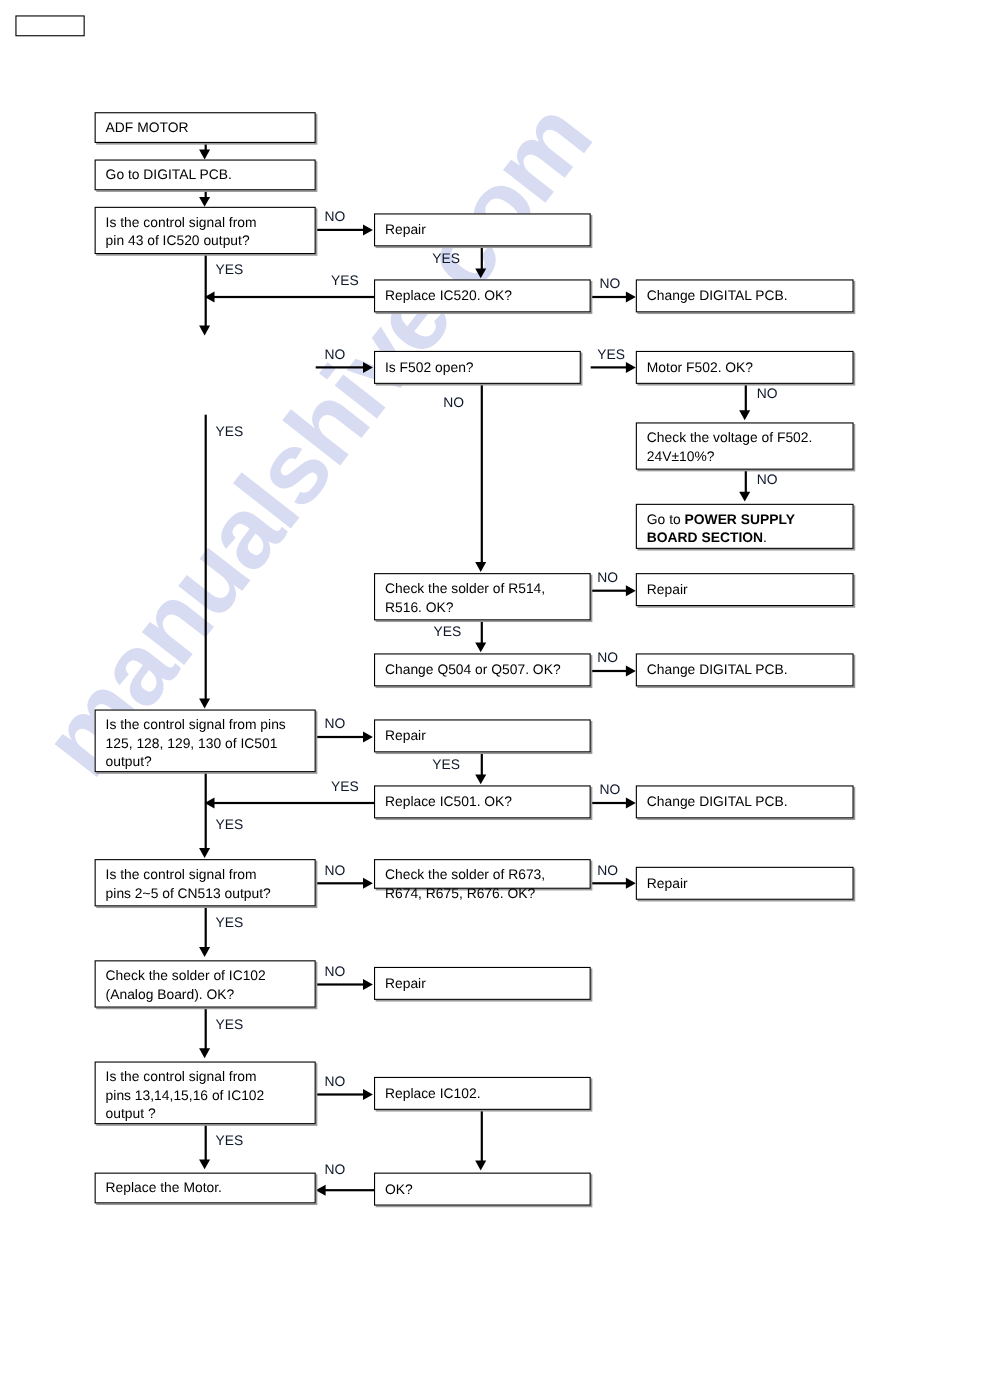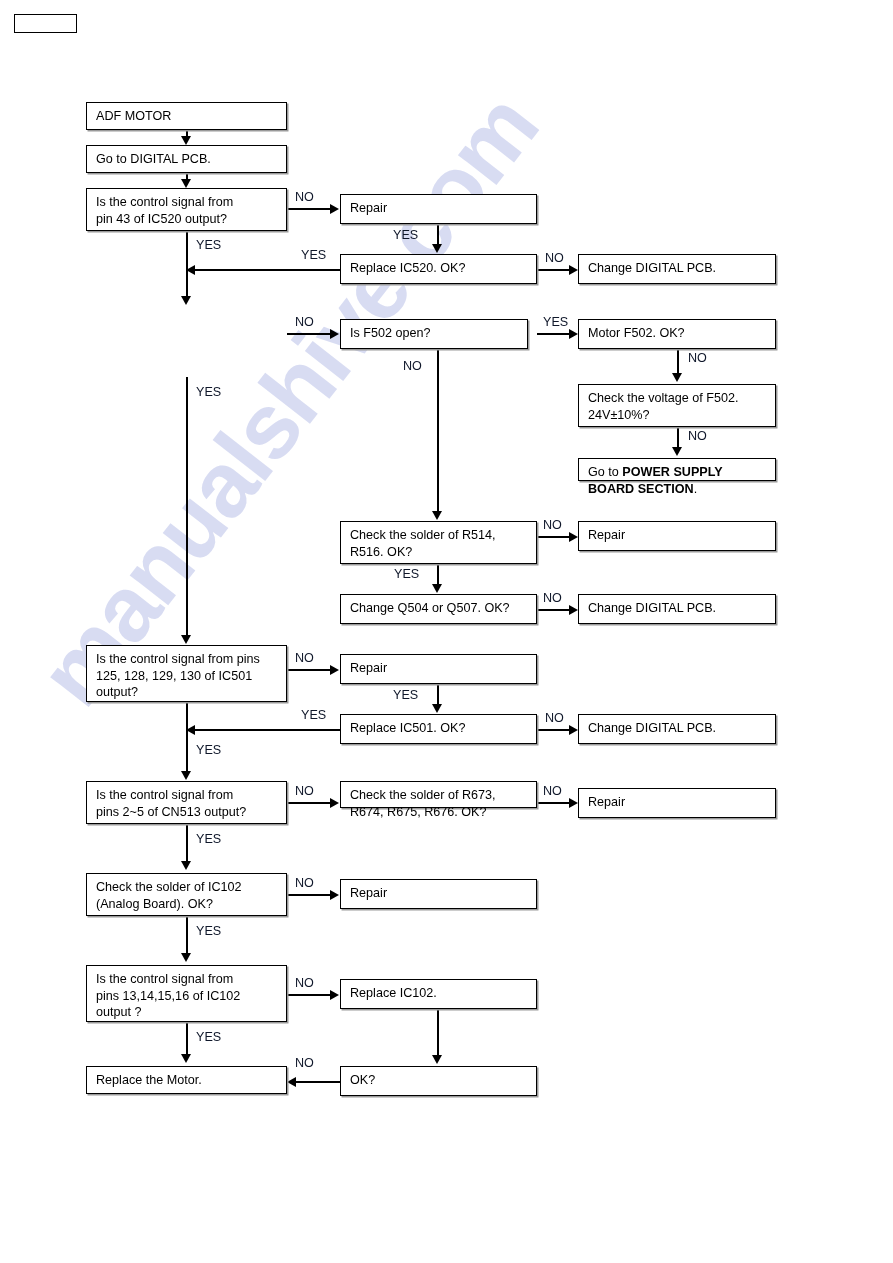"ADF MOTOR" .node.plain { align-items: flex-start -> center }
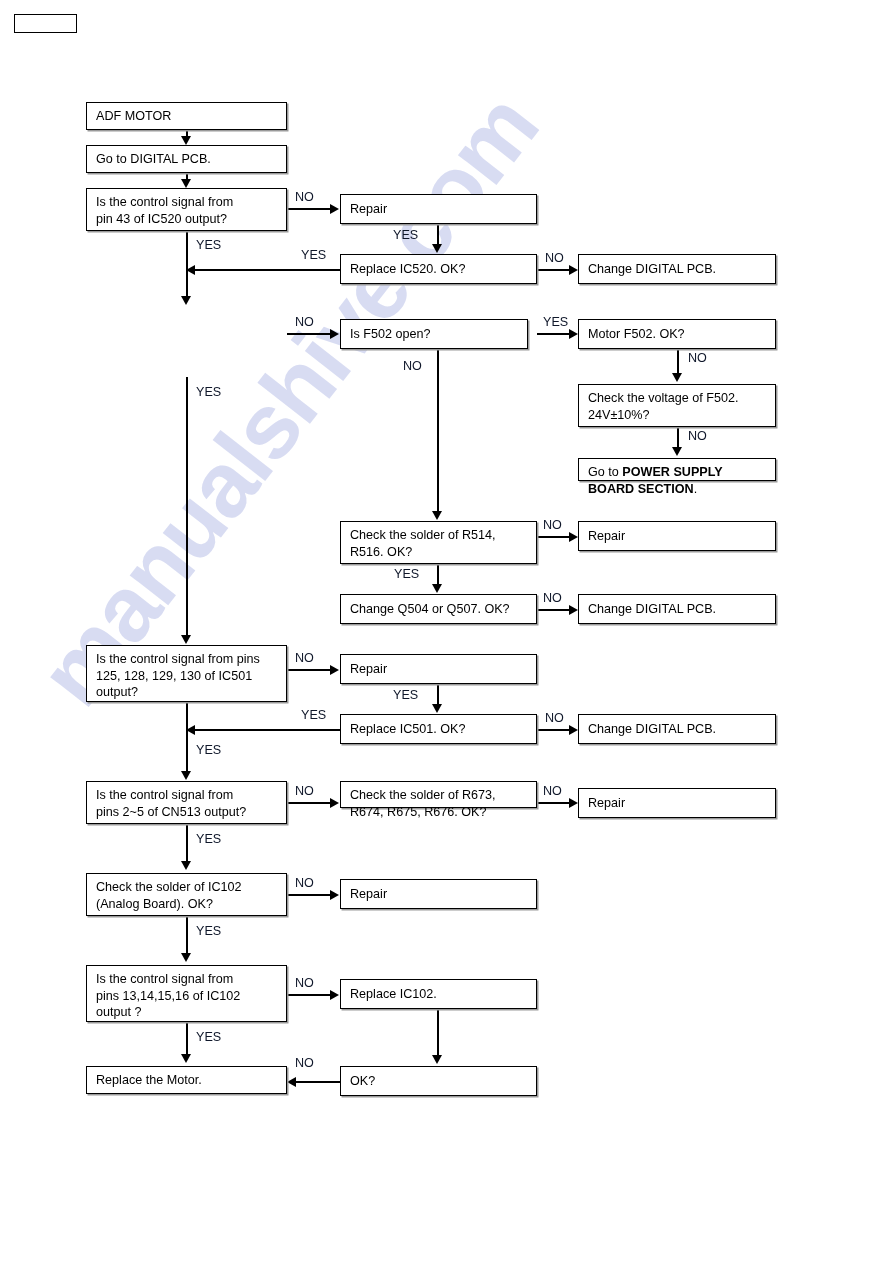"Go to POWER SUPPLY" div.node { height: 23px -> 41px }
